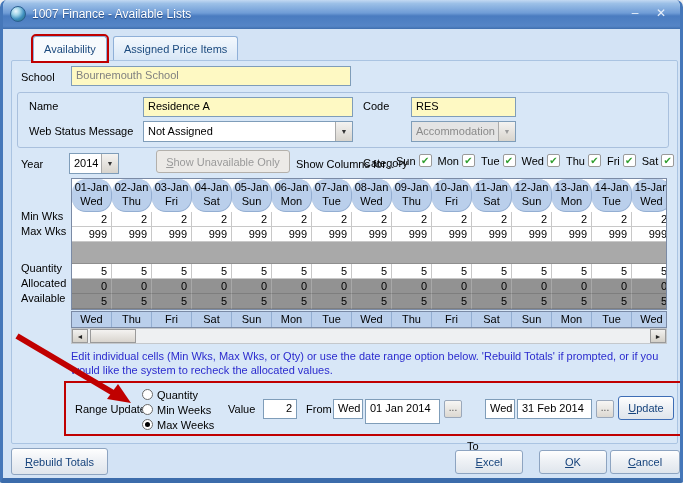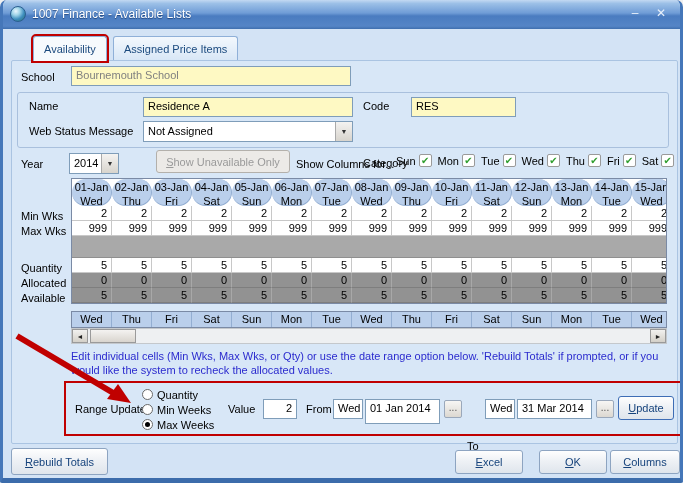"Accommodation" div.combo { html: none -> <div> <span>Accommodation</span> <span>▼</span> </div> }
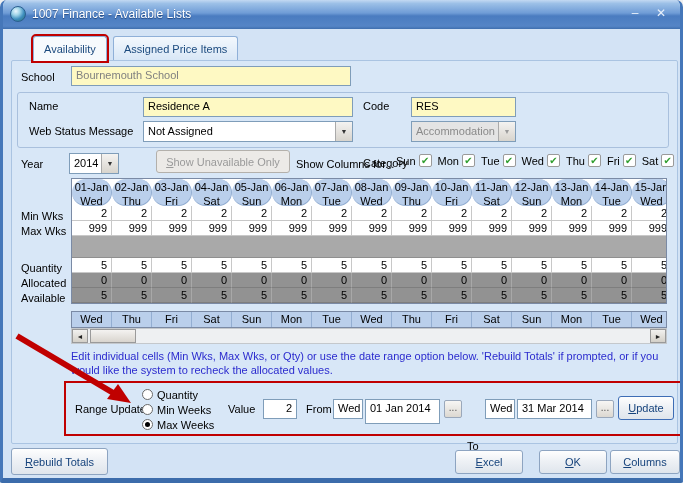"01-Jan" .ghead { height: 27px -> 33px }
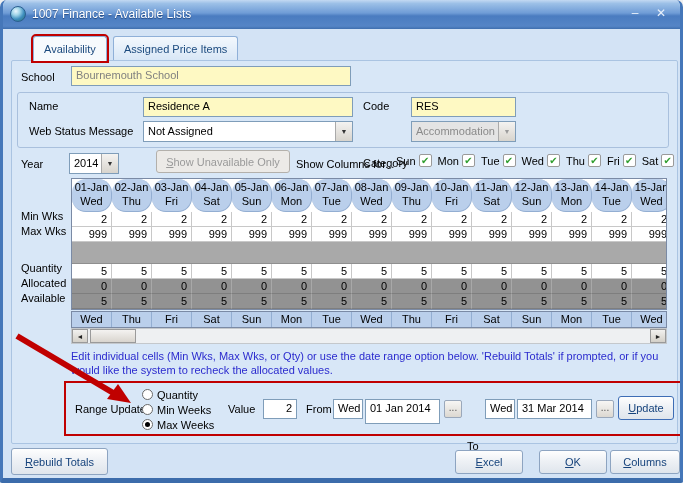"31 Mar 2014" div.rt { text: Mar -> Feb }
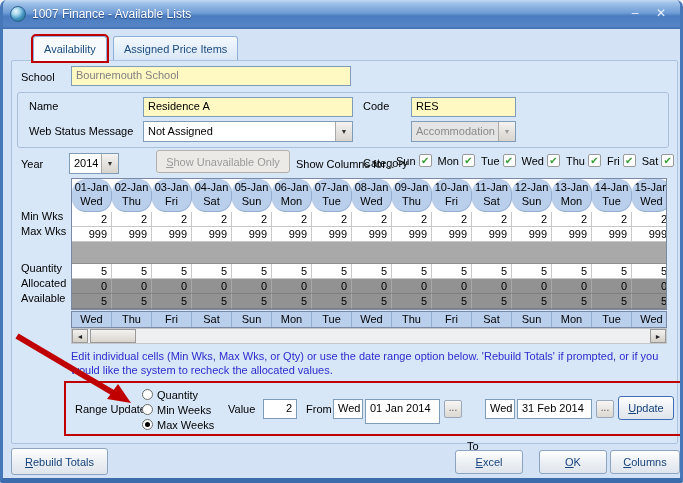"Columns" span.accel { text: Columns -> Cancel }
